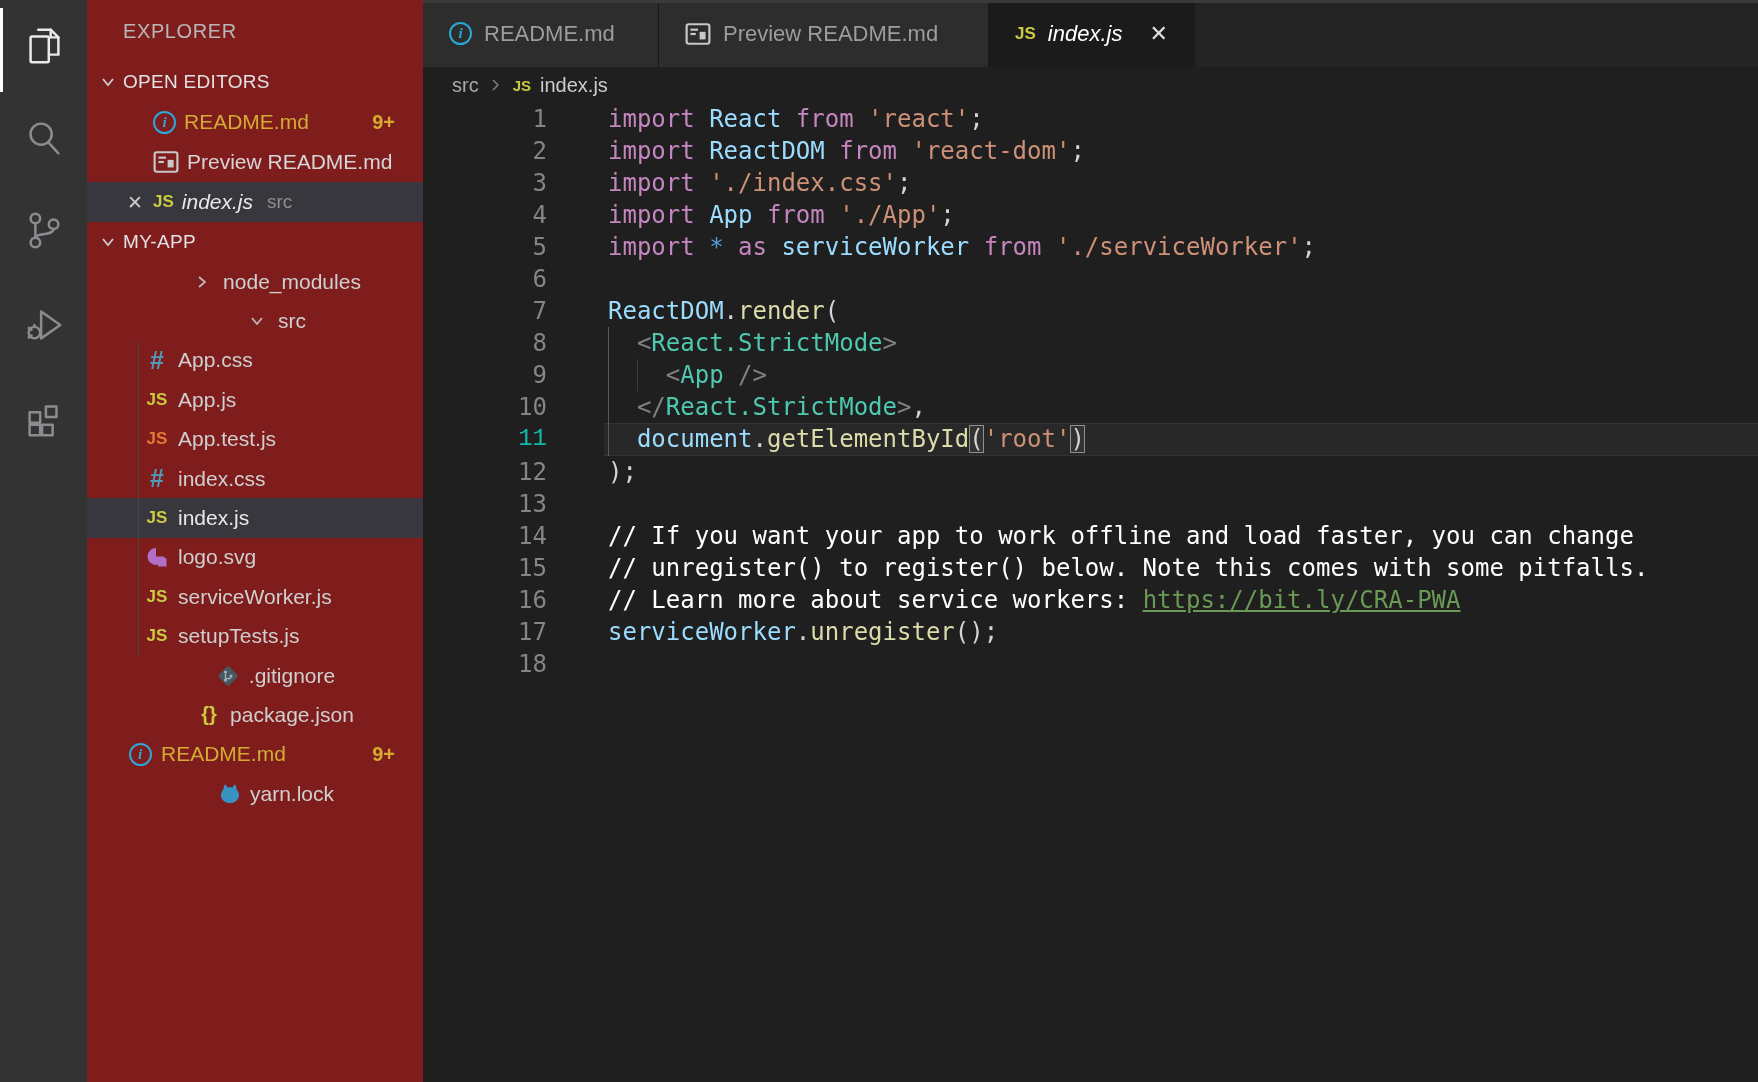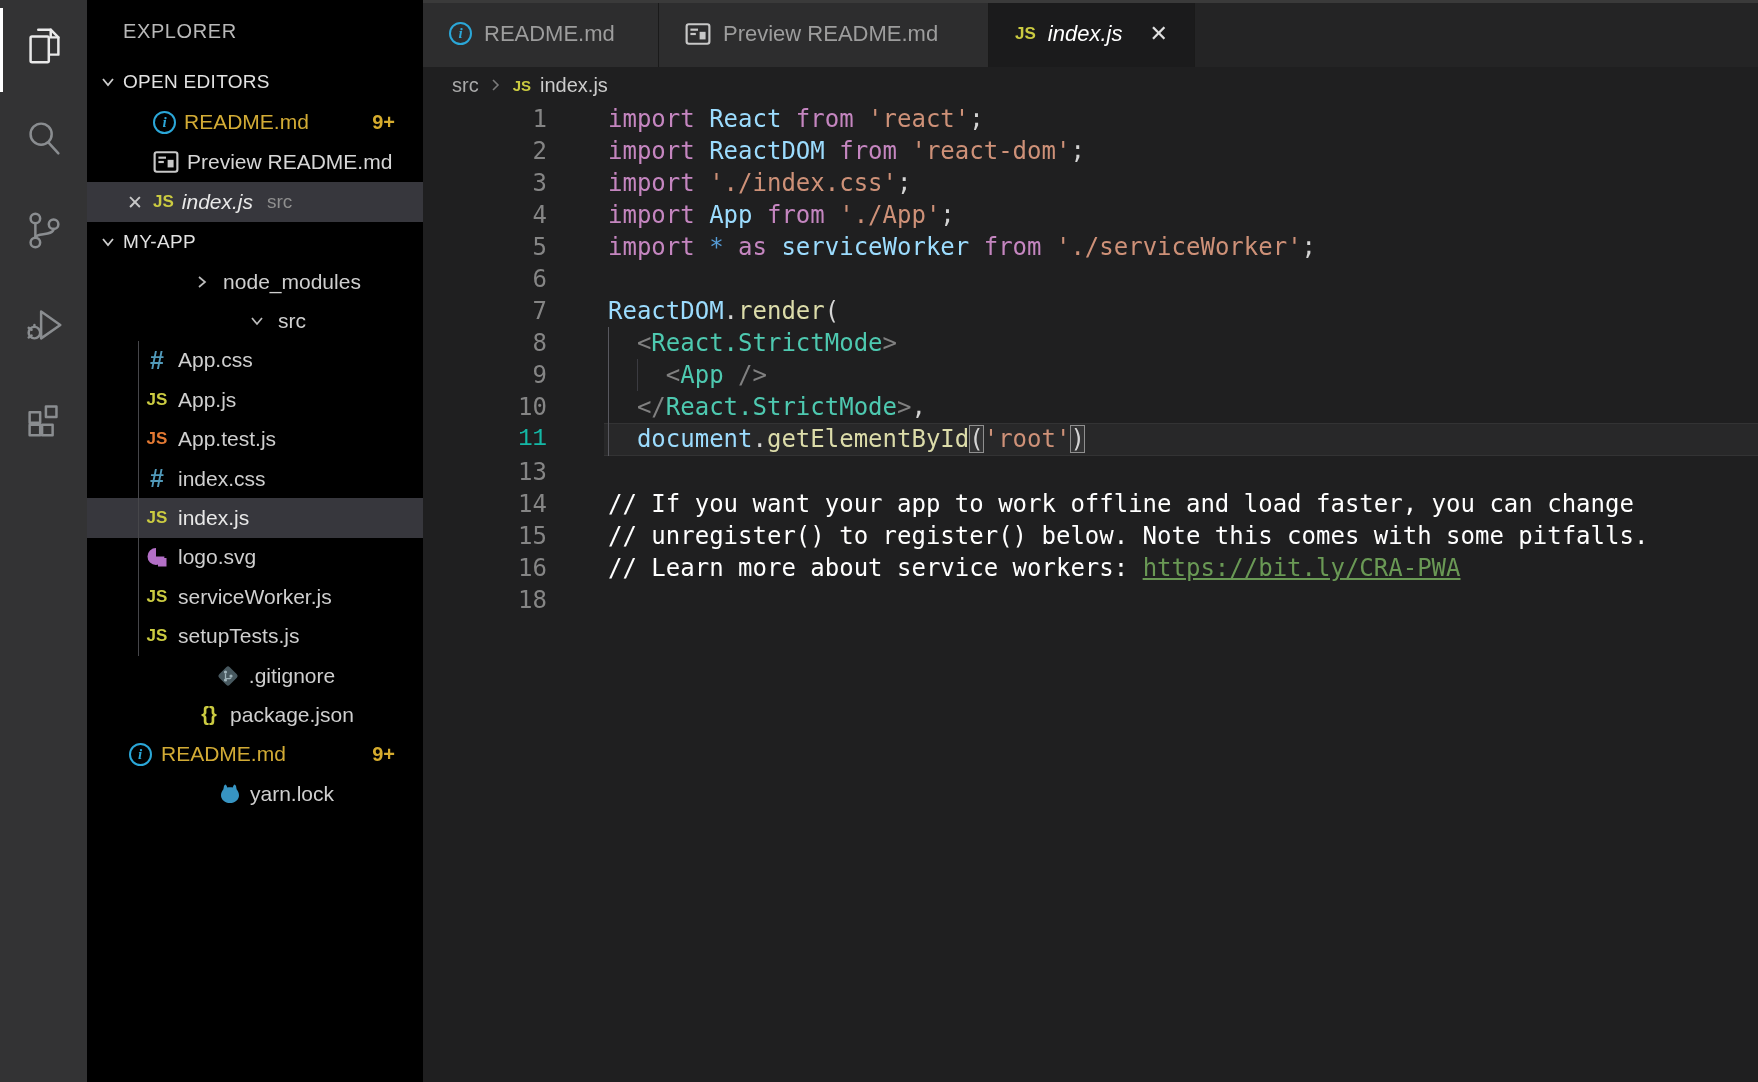"EXPLORER" .sidebar { background: #000000 -> #7f1d1d }
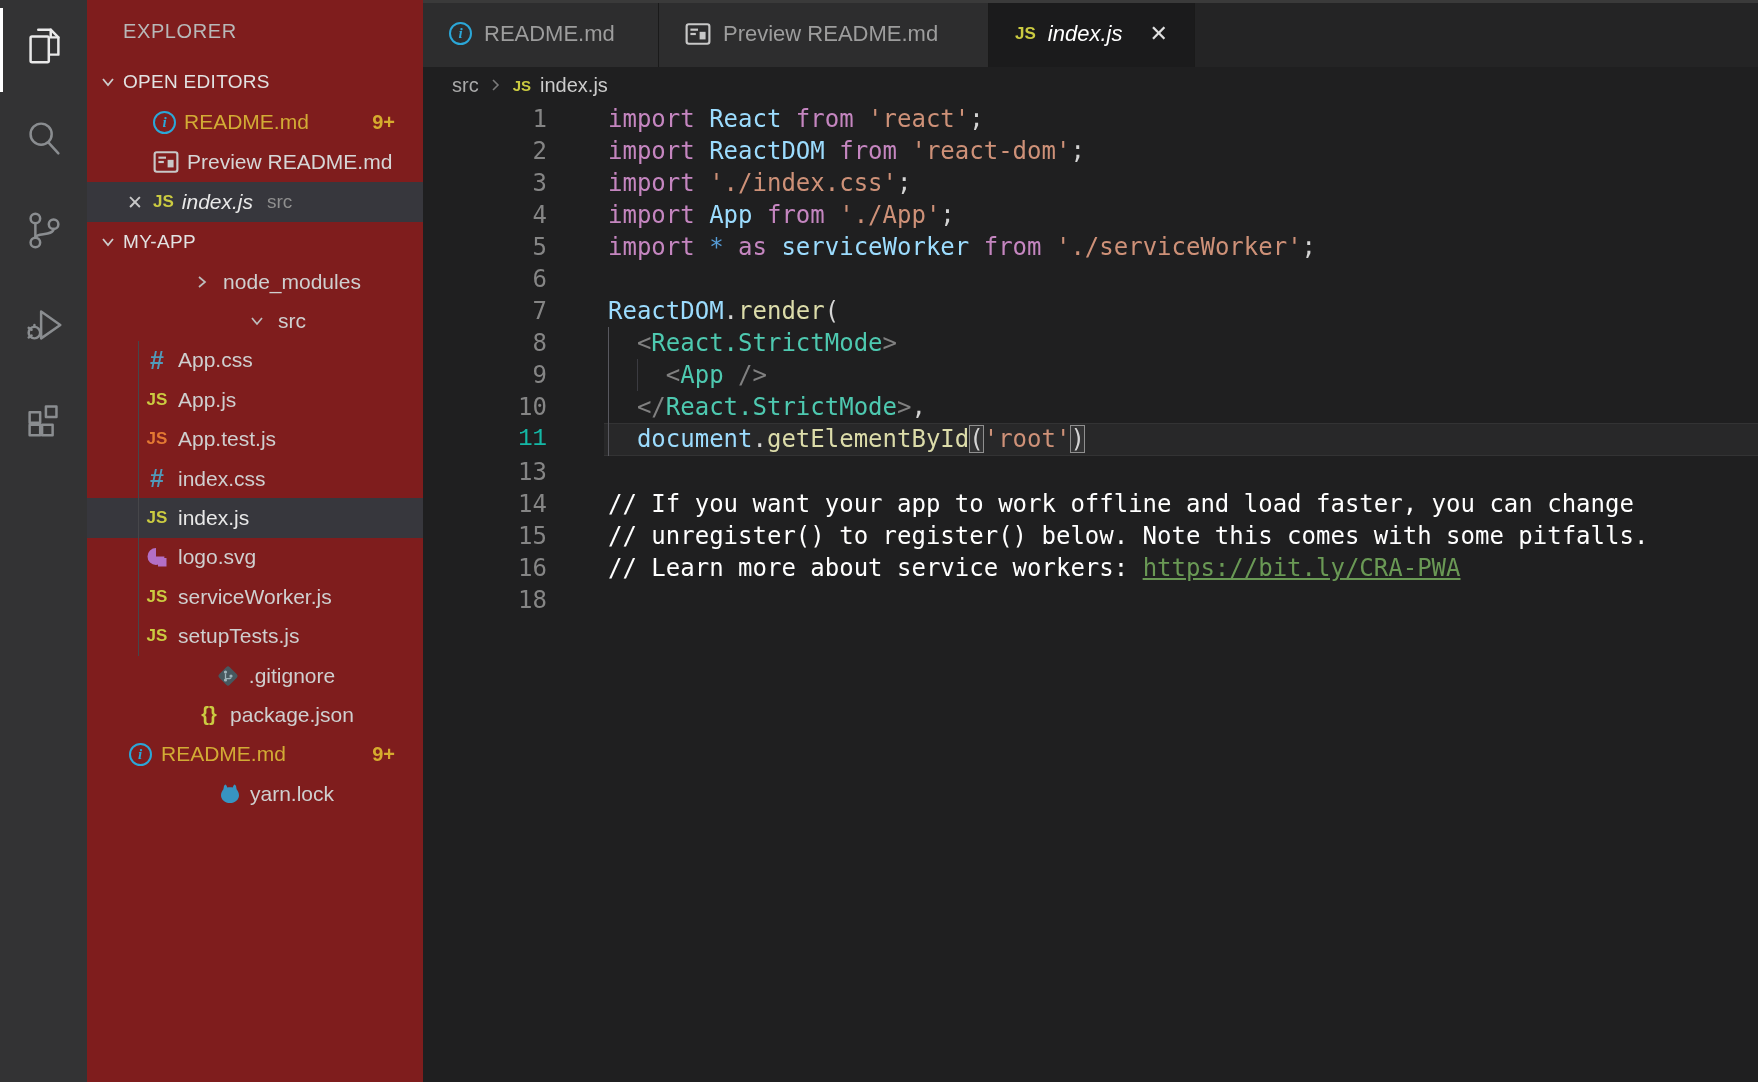"12" div.cl { html: none -> <div><div>12</div><div><span>);</span></div></div> }
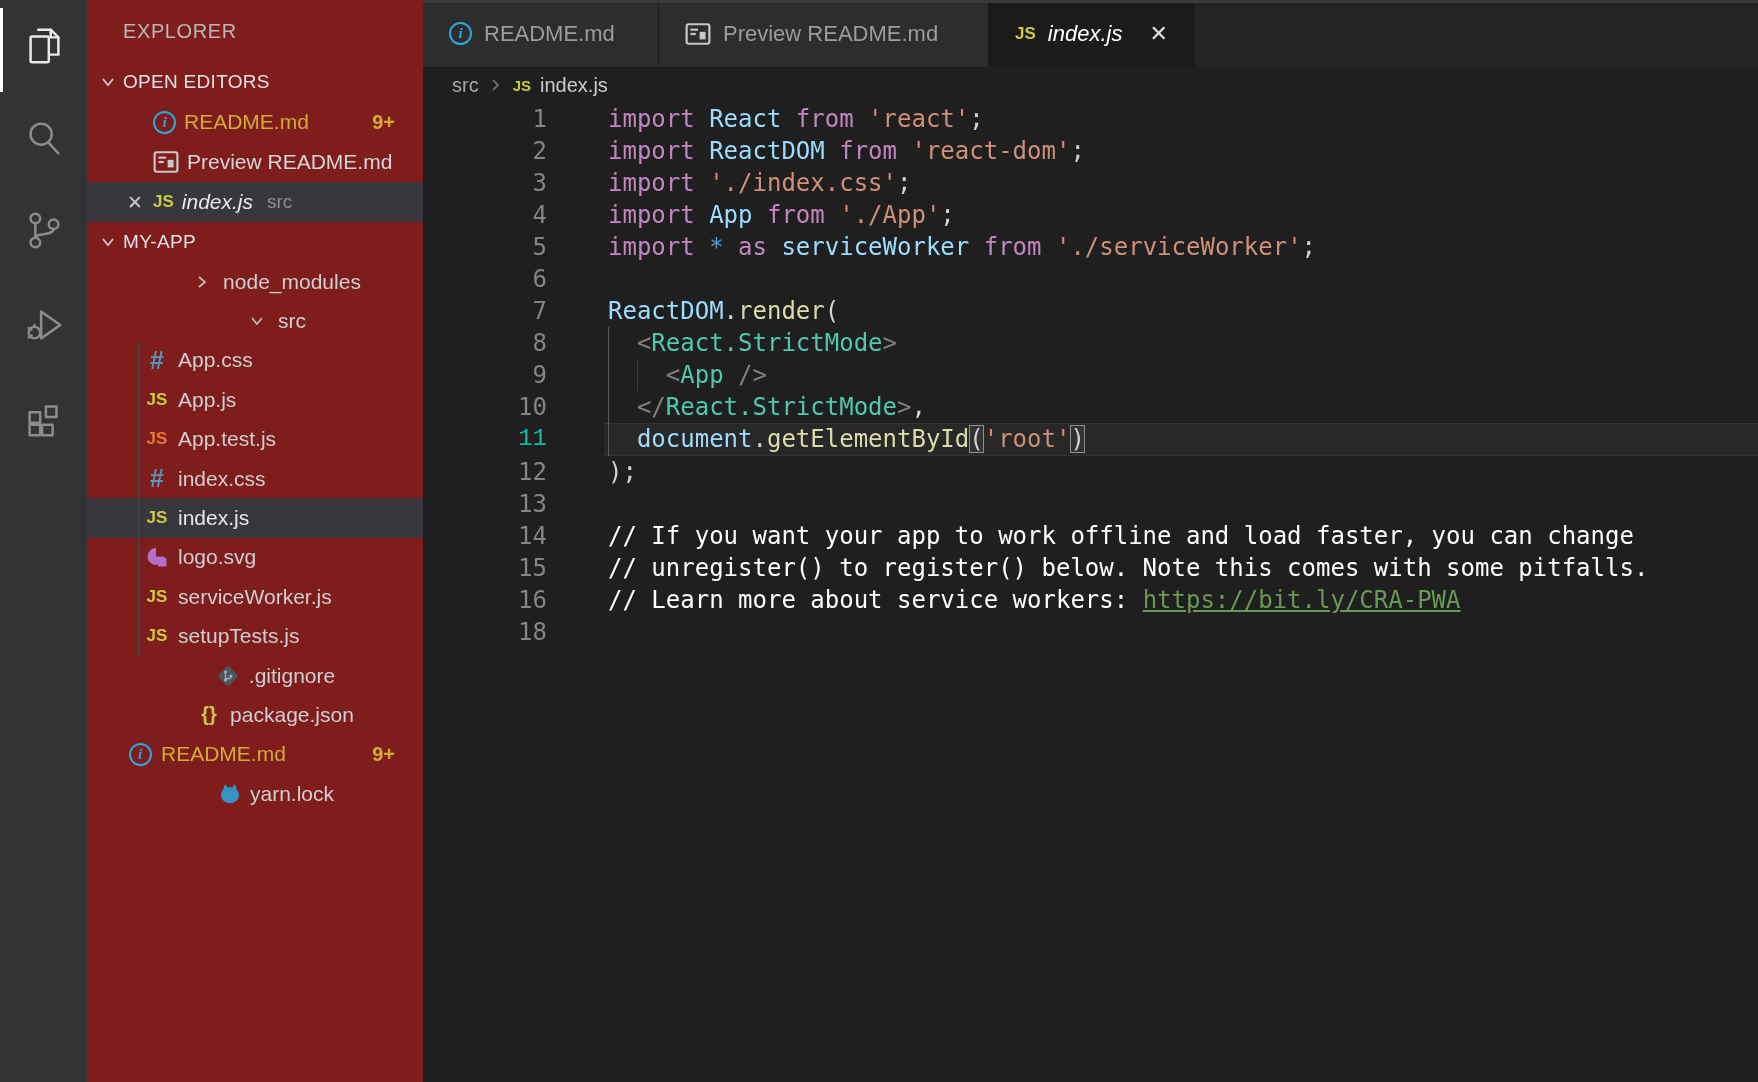"17" div.cl { html: none -> <div><div>17</div><div><span>serviceWorker</span><span>.</span><span>unregister</span><span>();</span></div></div> }
